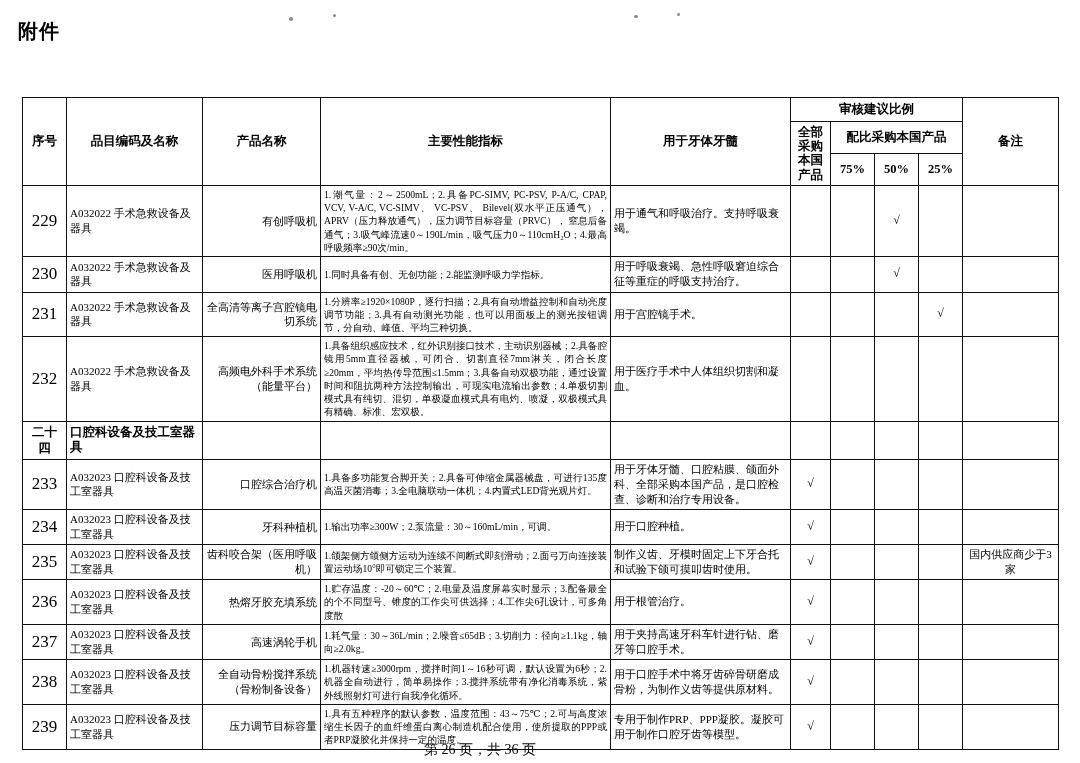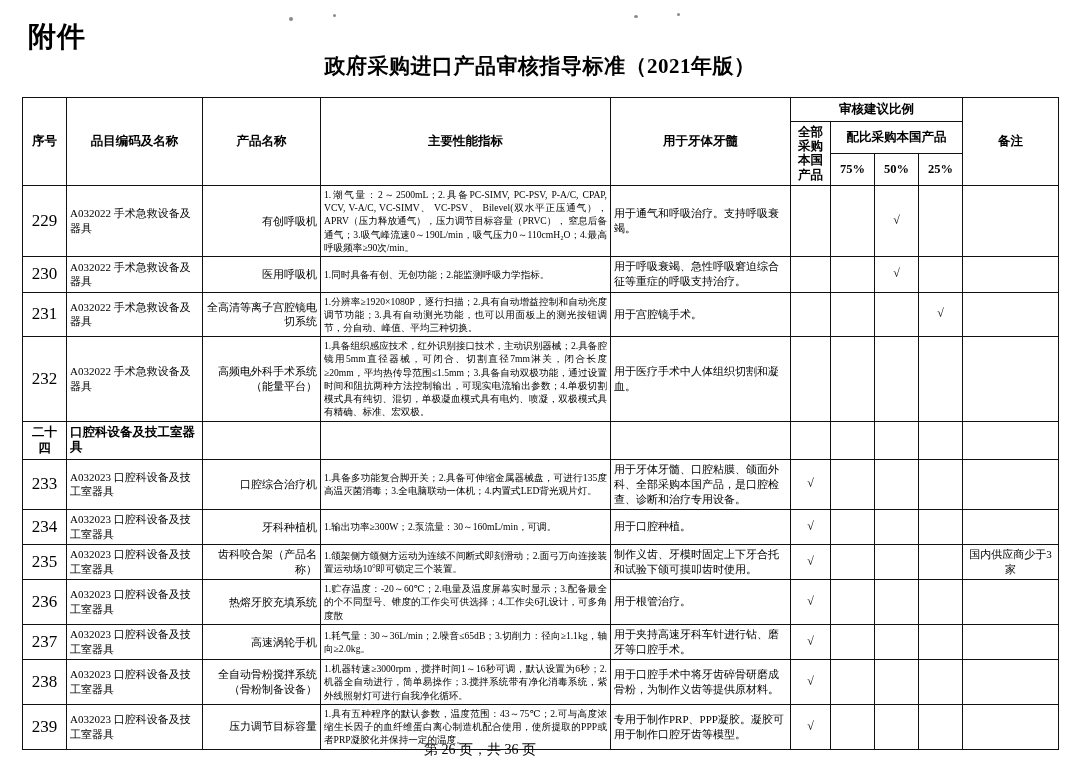"附件" .attach { font-size: 28px -> 20px; left: 28px -> 18px }
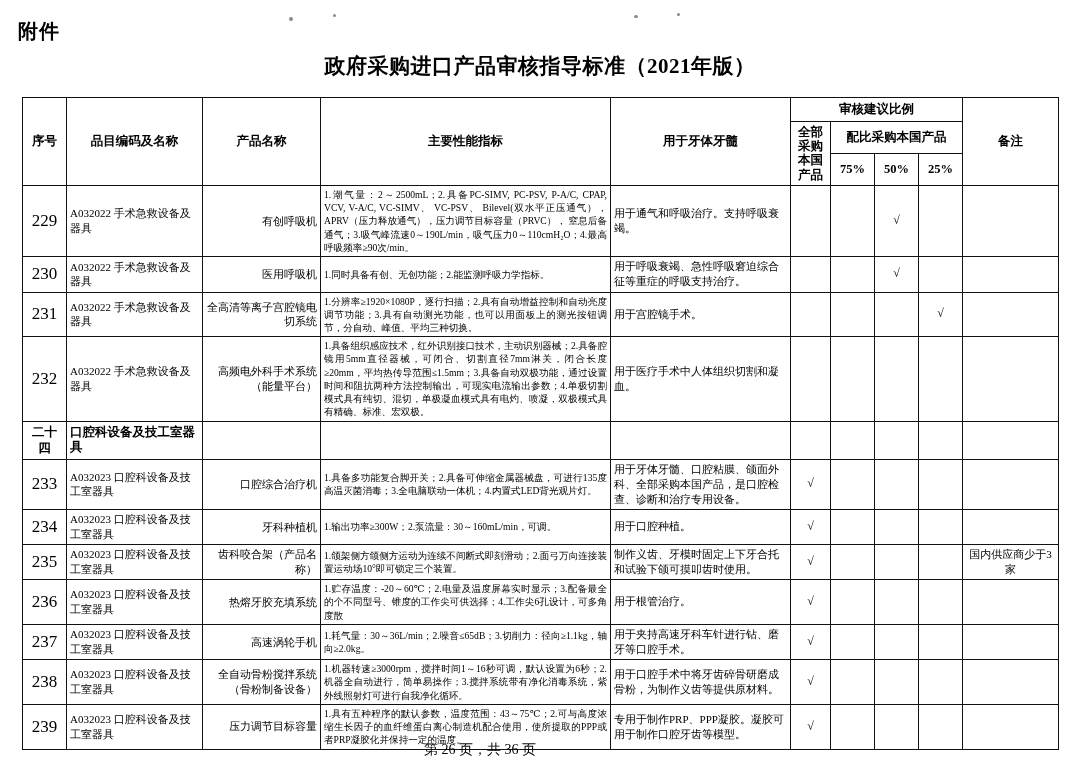"政府采购进口产品审核指导标准（2021年版）" div.doc-title { html: <div>政府采购进口产品审核指导标准（2021年版）</div> -> none }
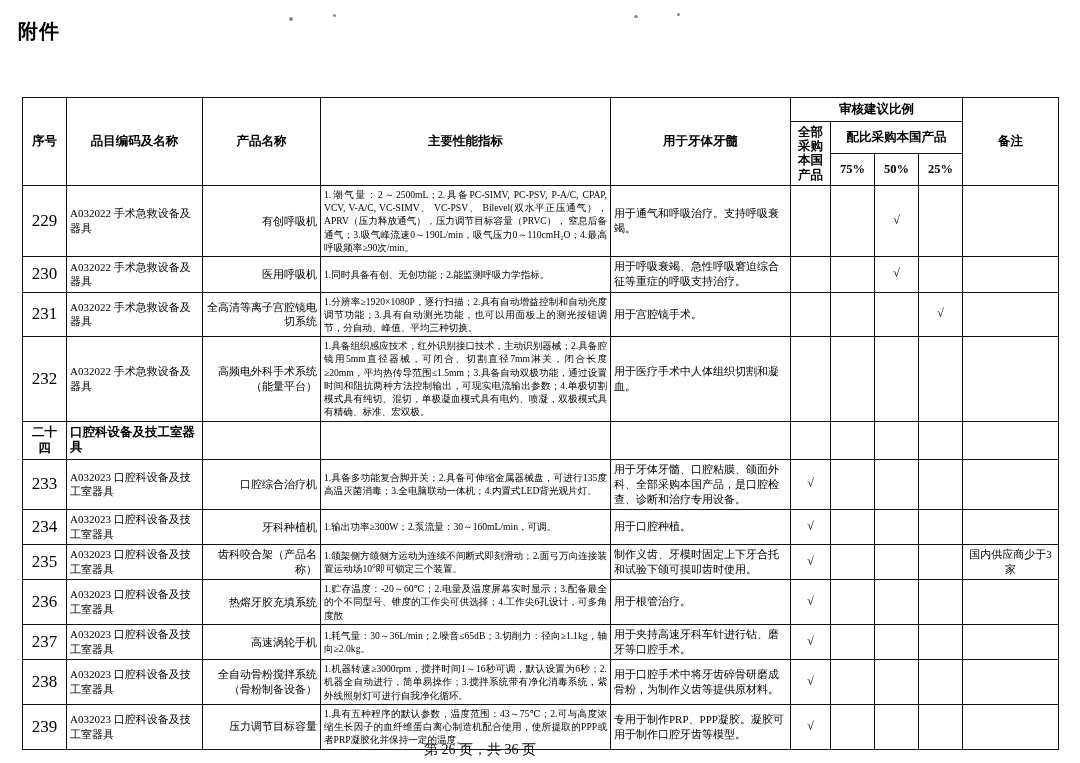"齿科咬合架（产品名称）" td.prod { text: 产品名称 -> 医用呼吸机 }
